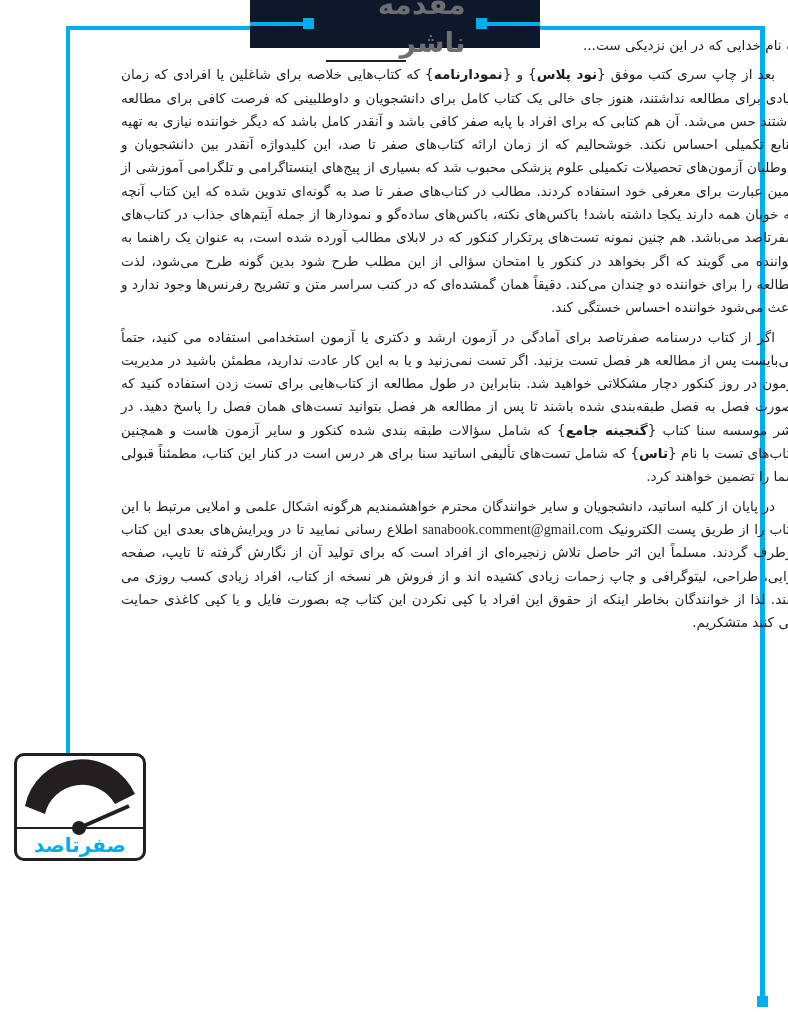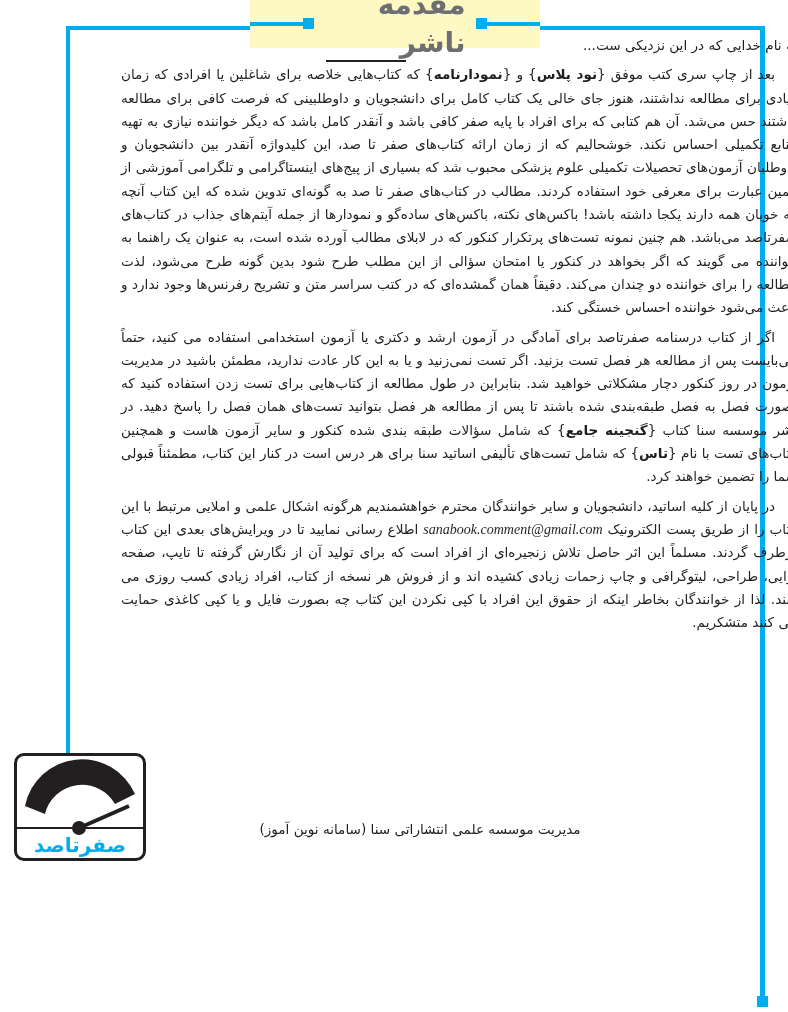"مقدمه ناشر" .header-wrap { background: #fef9c3 -> #0f172a }
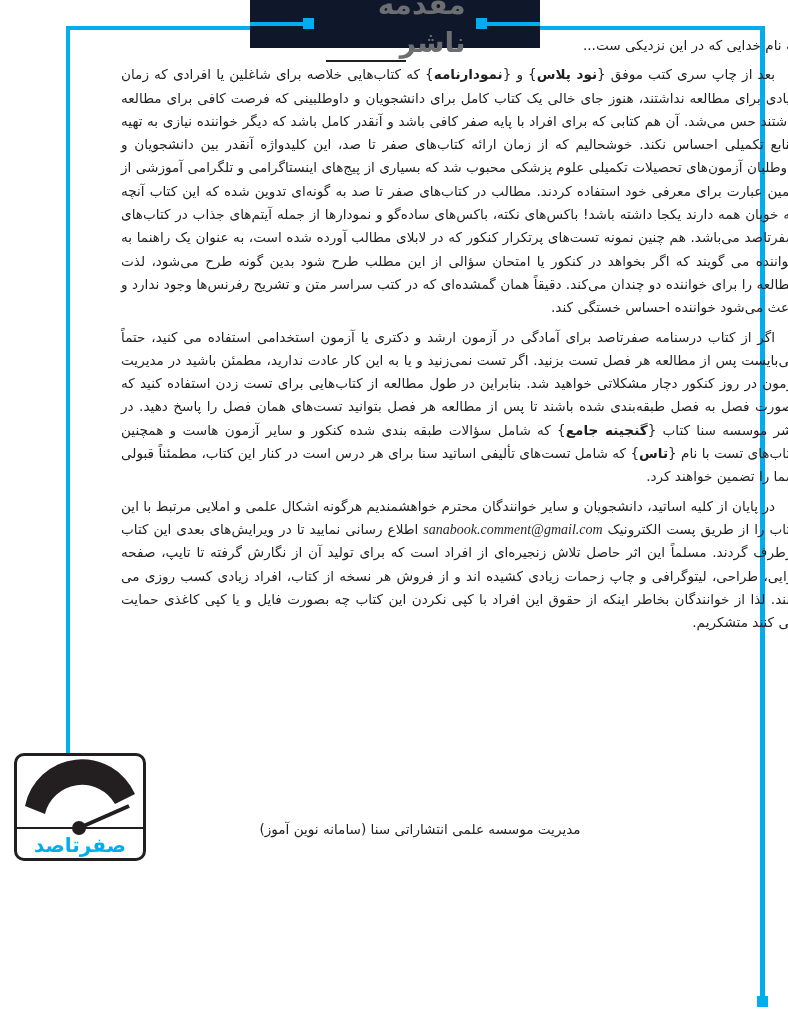"sanabook.comment@gmail.com" .email { font-style: italic -> none }
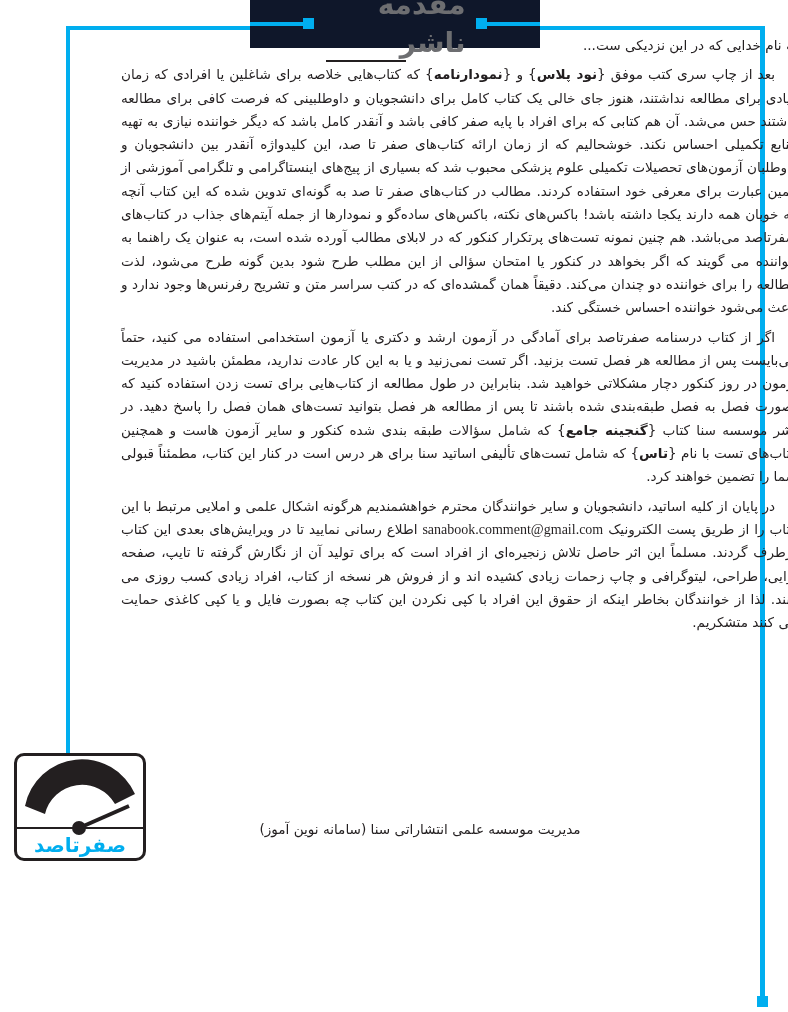"مدیریت موسسه علمی انتشاراتی سنا" div { html: <div>مدیریت موسسه علمی انتشاراتی سنا (سامانه نوین آموز)</div> -> none }
